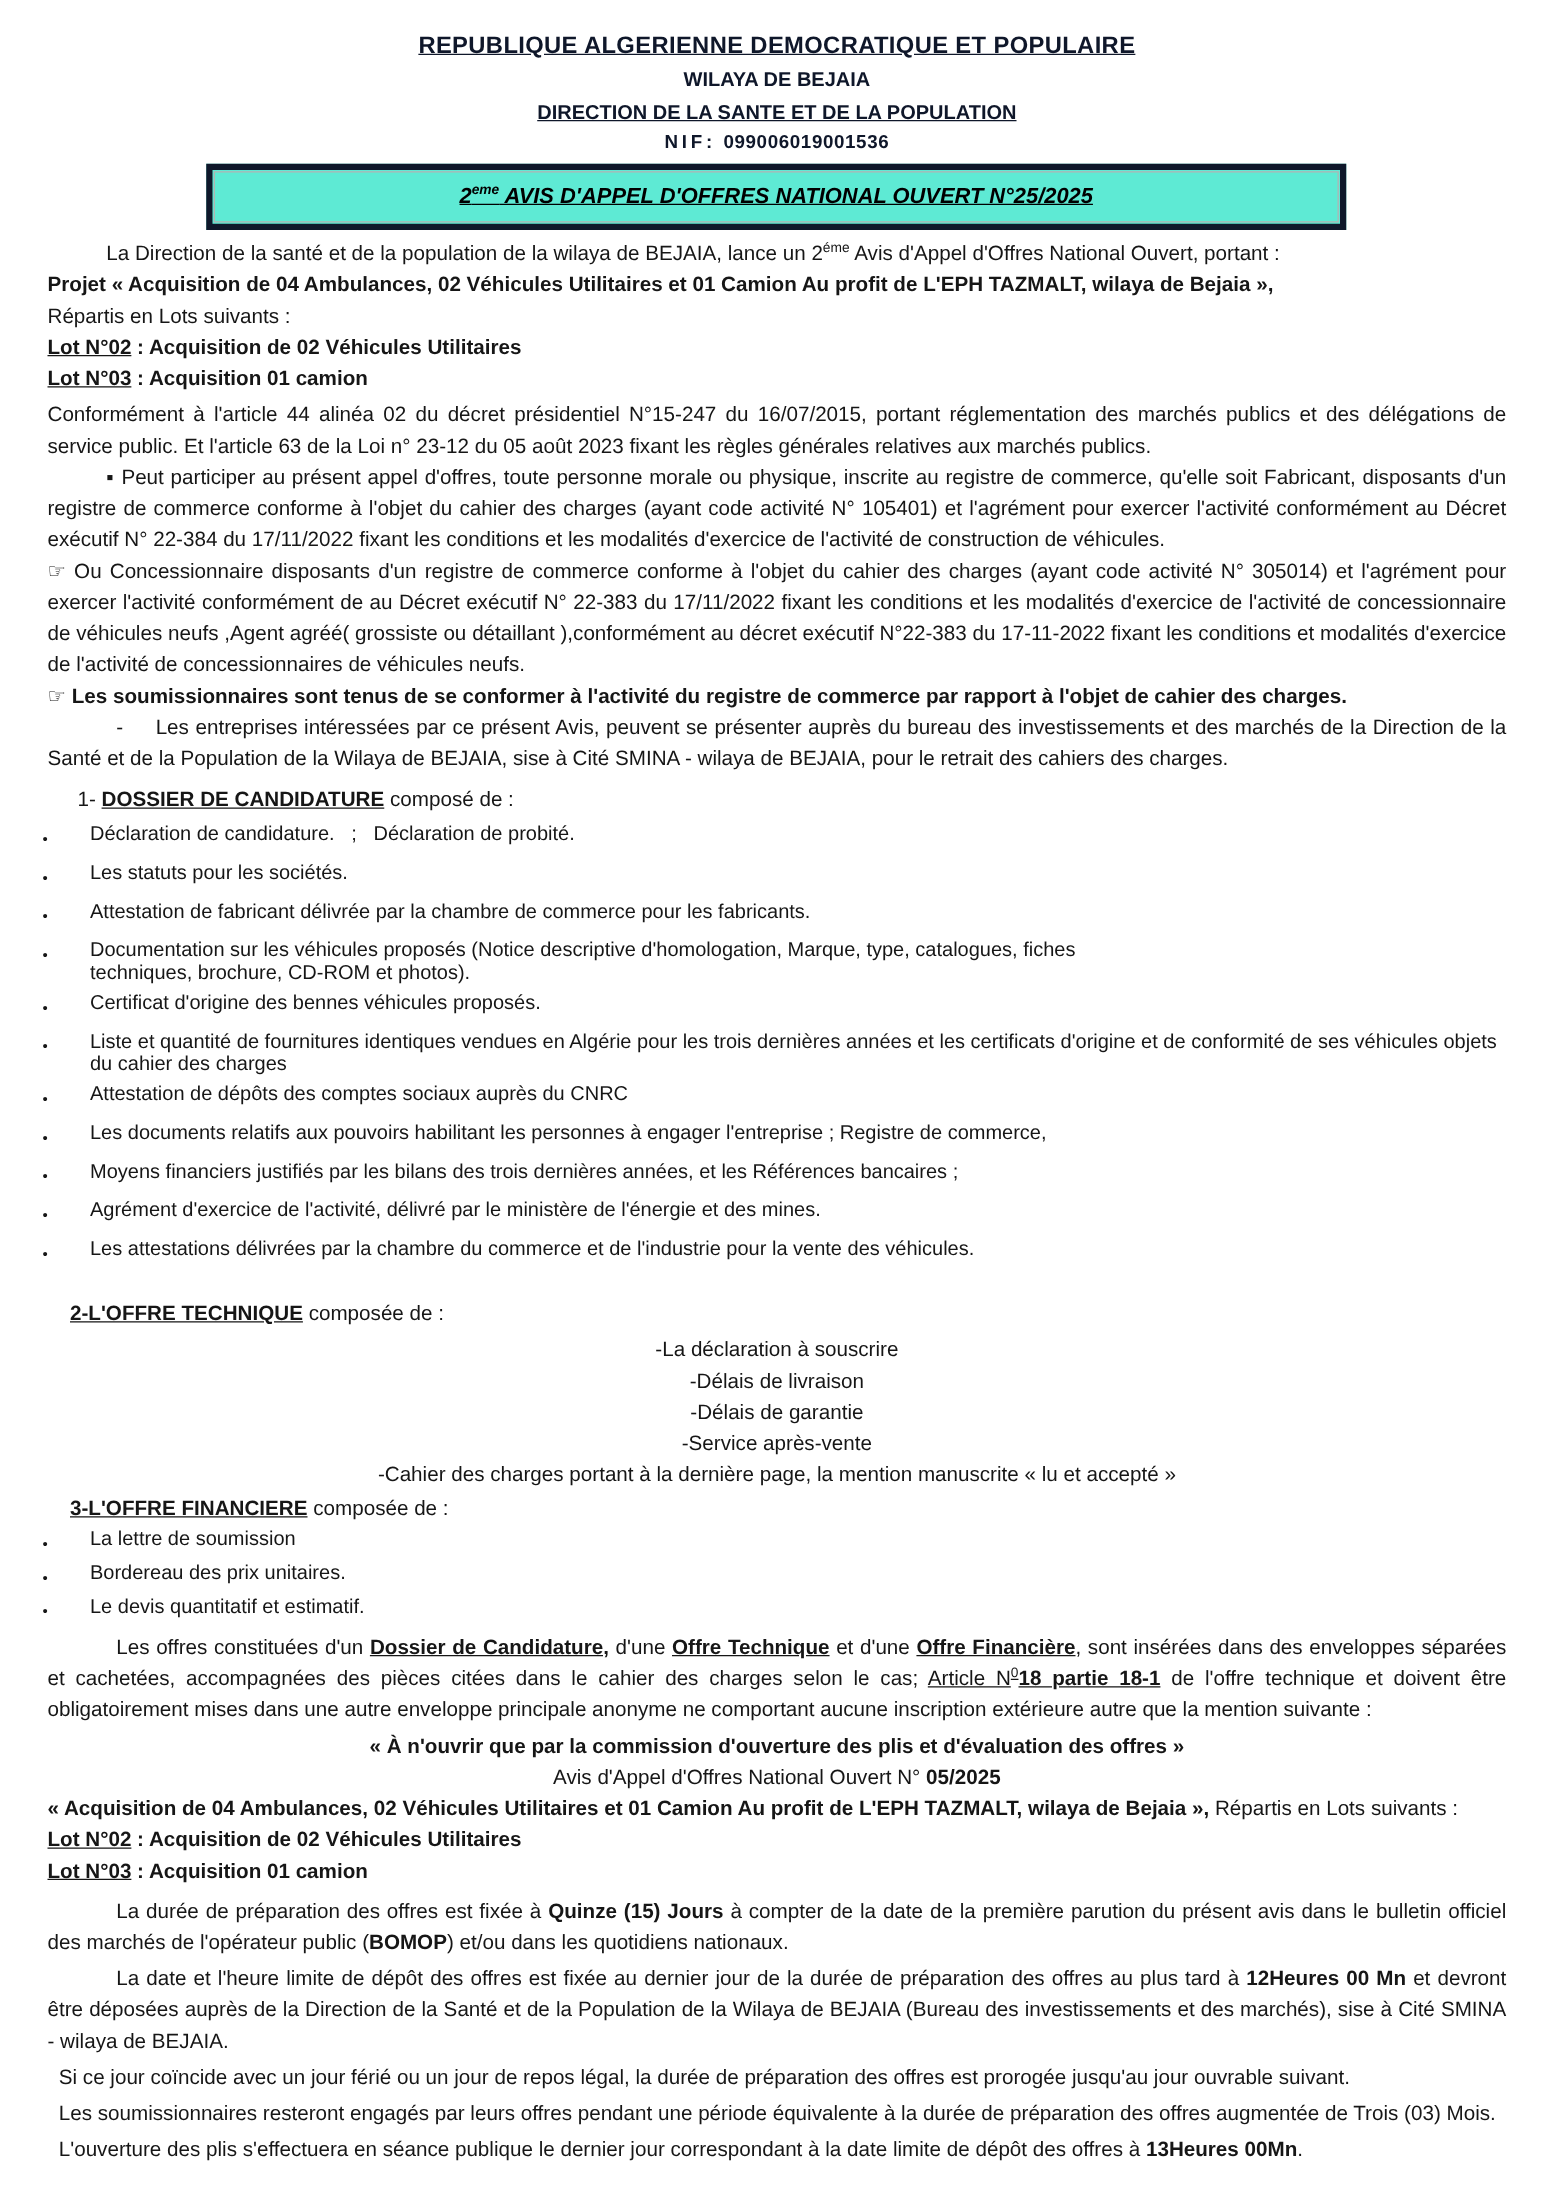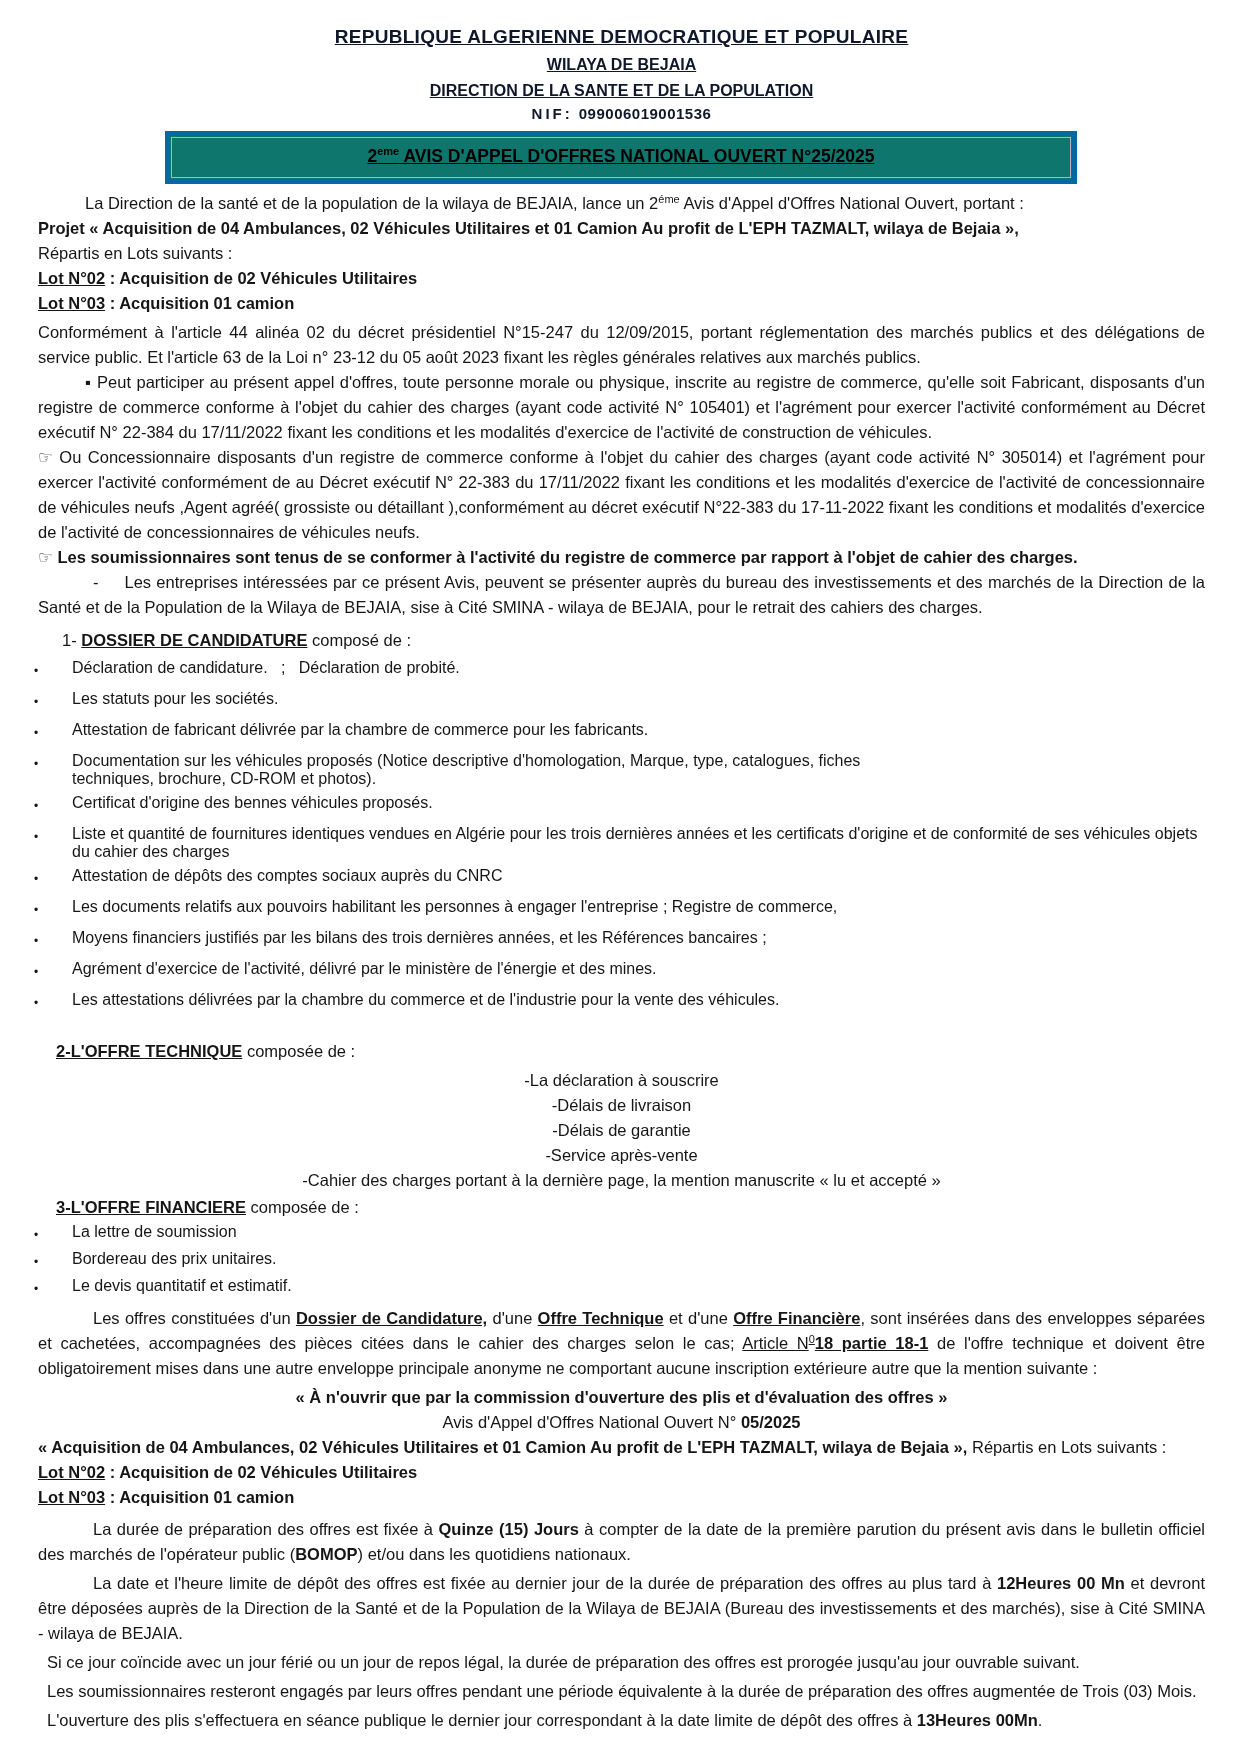"WILAYA DE BEJAIA" .hdr-l2 { text-decoration: underline -> none }
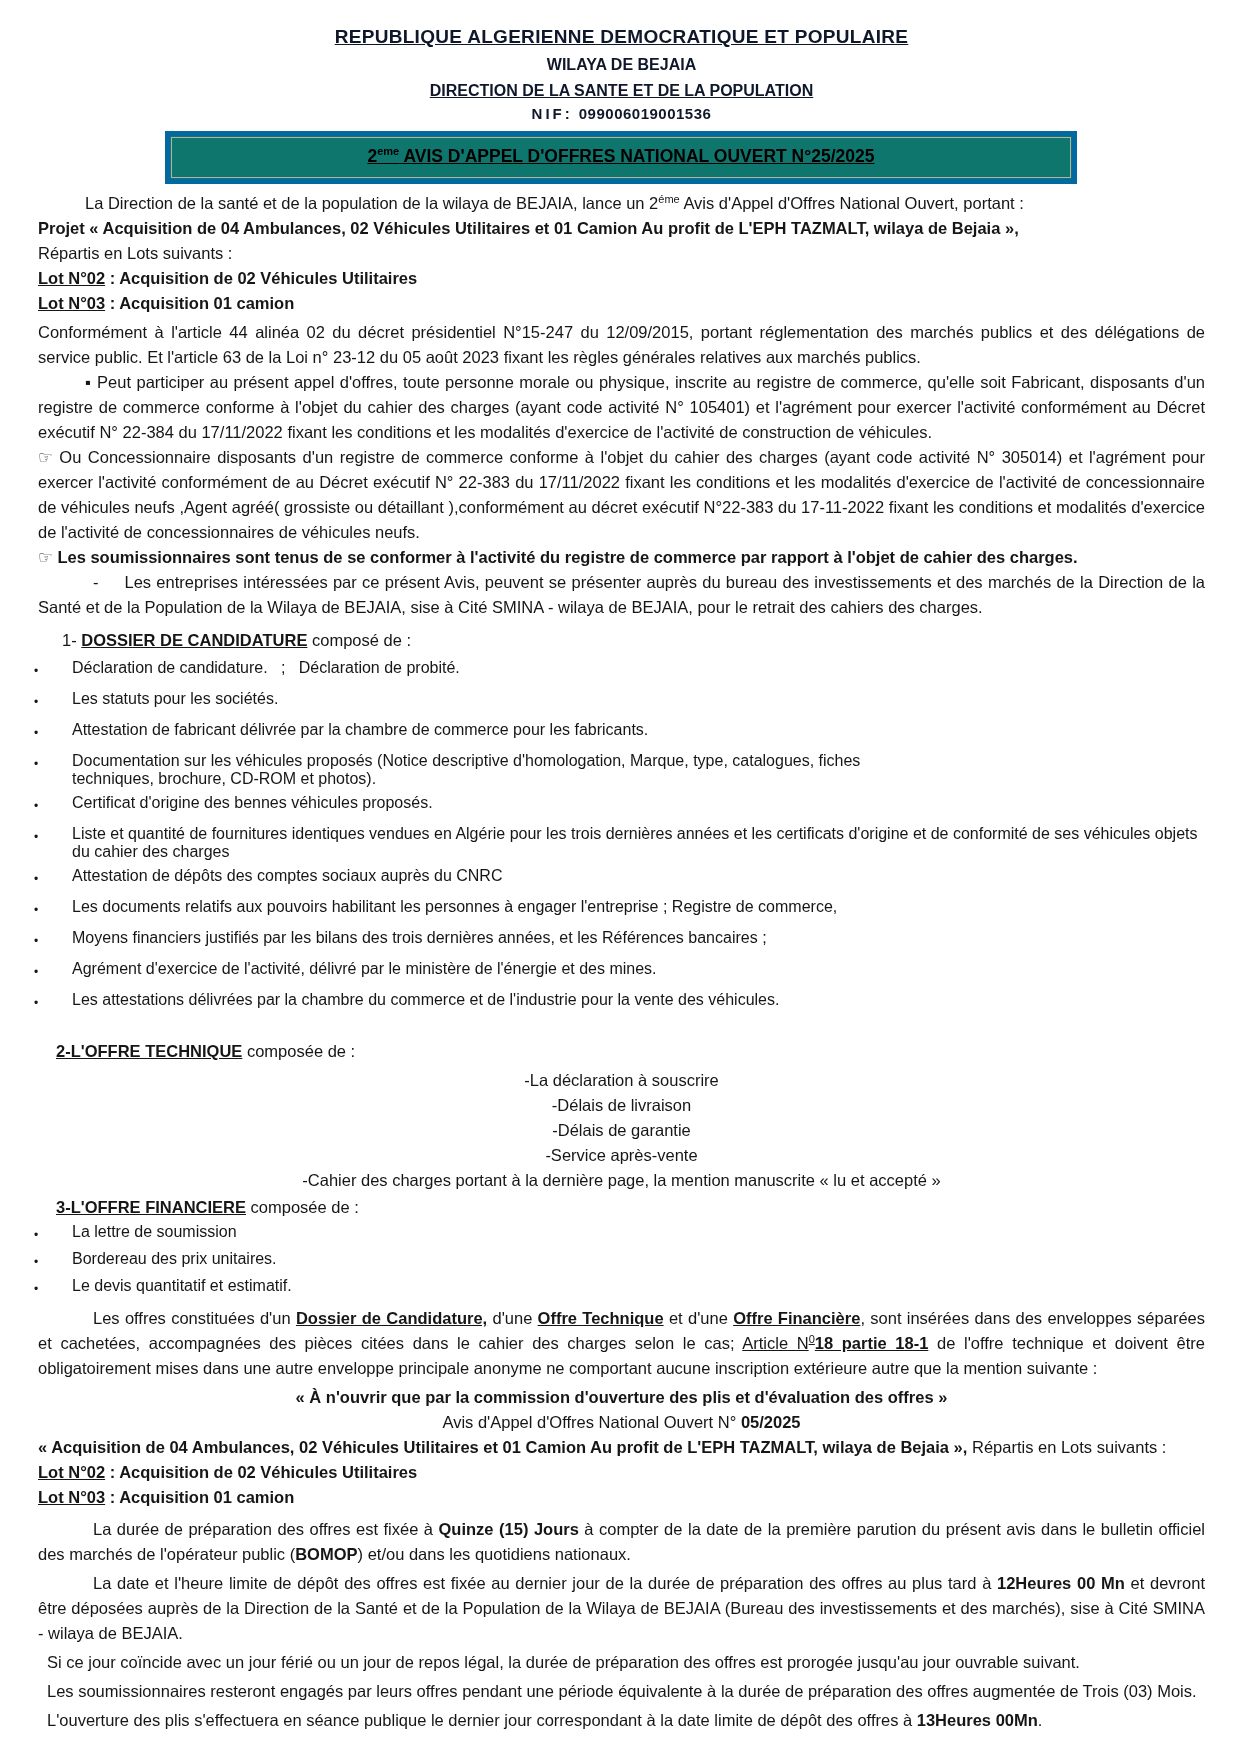"2eme AVIS D'APPEL D'OFFRES NATIONAL" .title-box { background: #0f766e -> #5eead4; border: 5px solid #0369a1 -> 5px solid #0f172a; font-style: none -> italic }
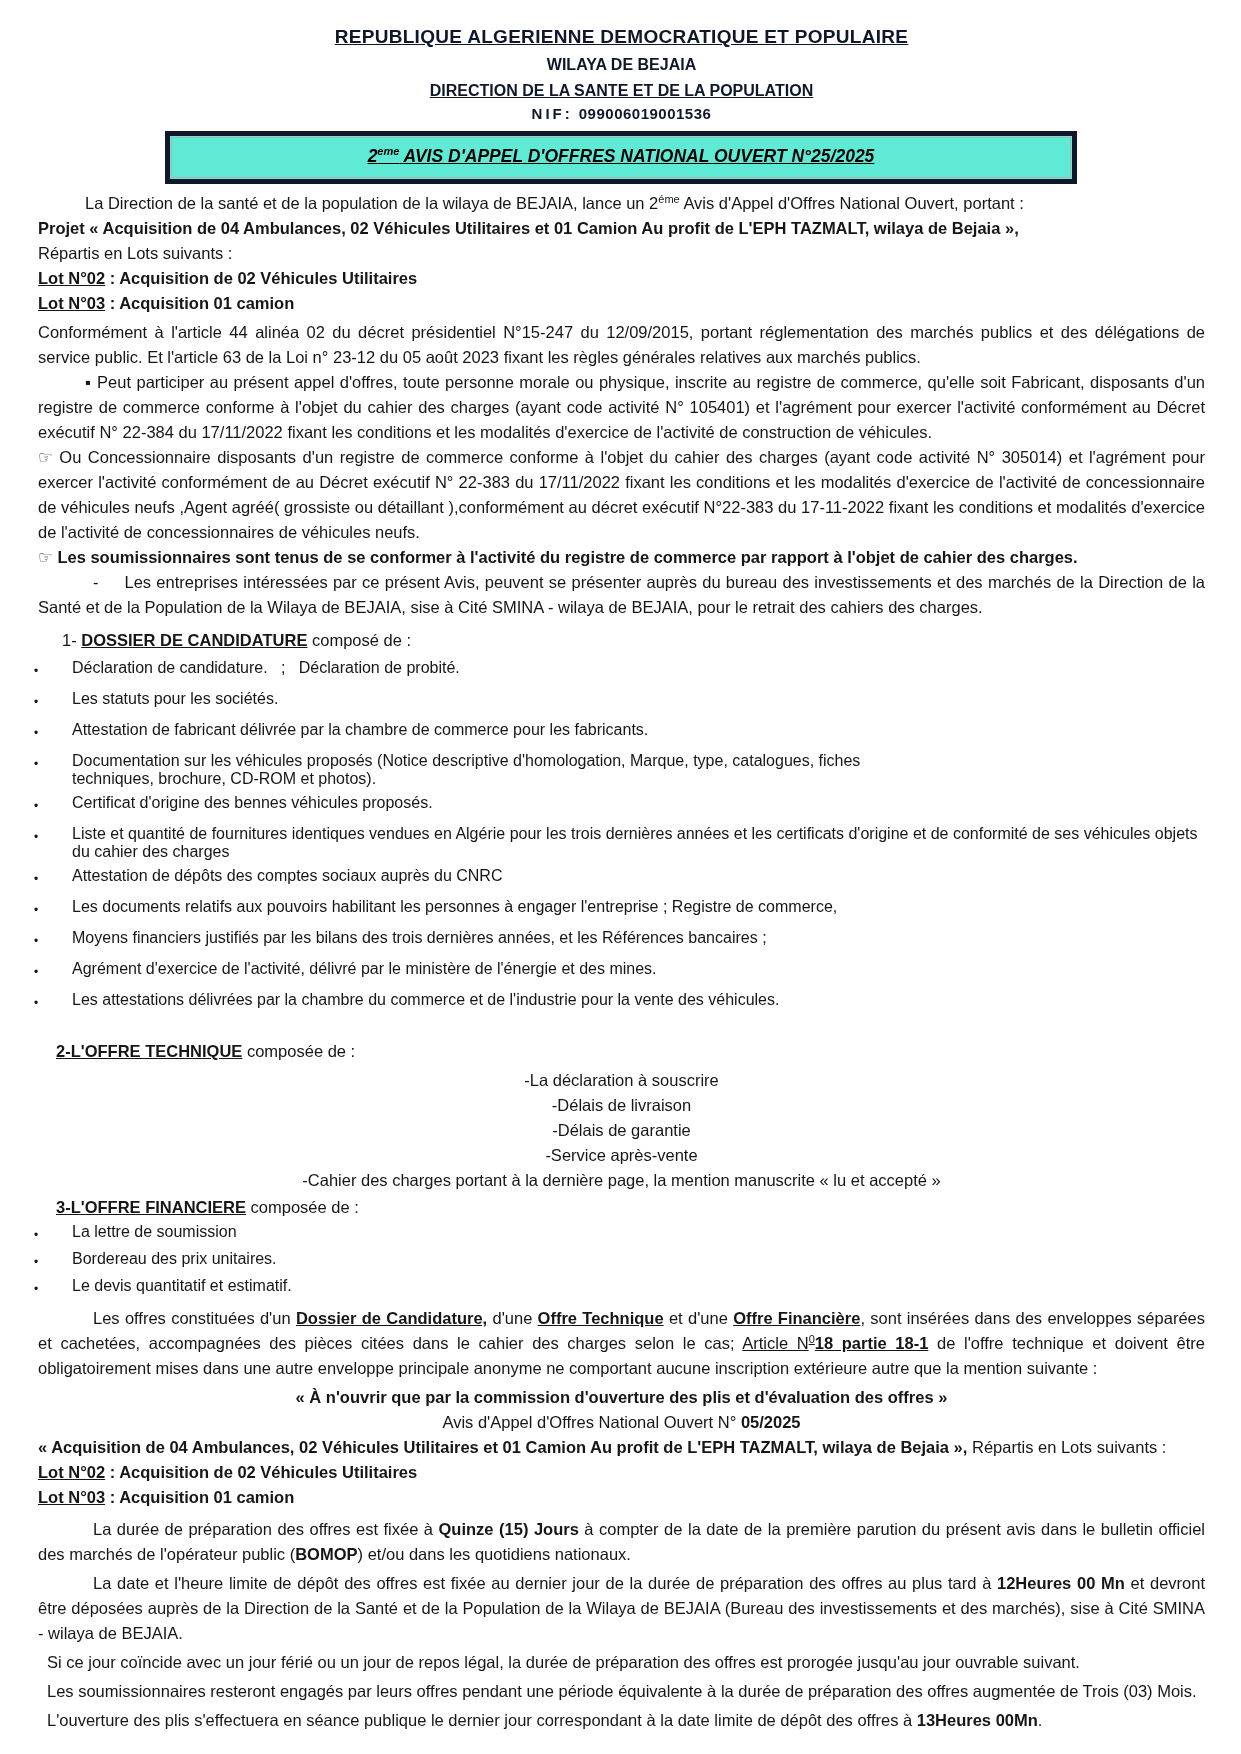"Conformément à l'article 44 alinéa" p.b { text: 12/09/2015 -> 16/07/2015 }
